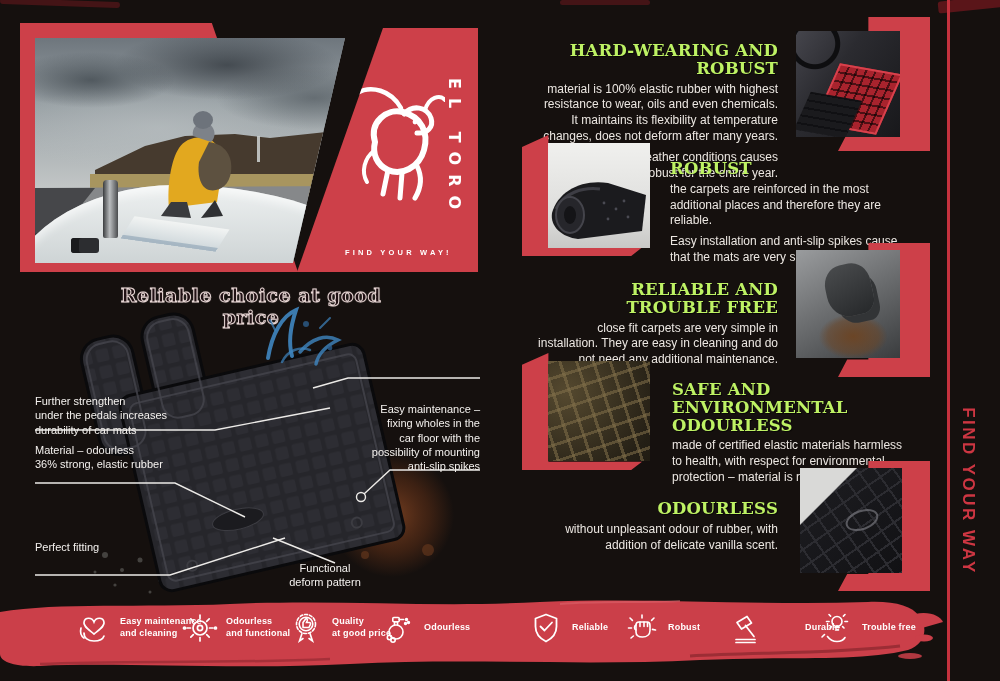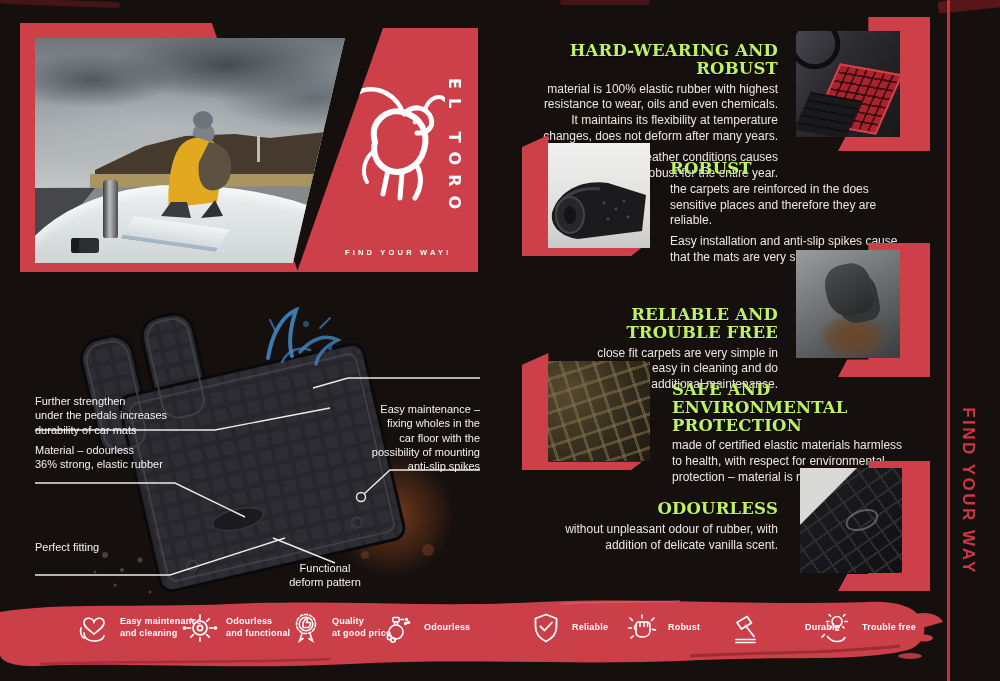"the carpets are reinforced in" p { text: does sensitive -> most additional }
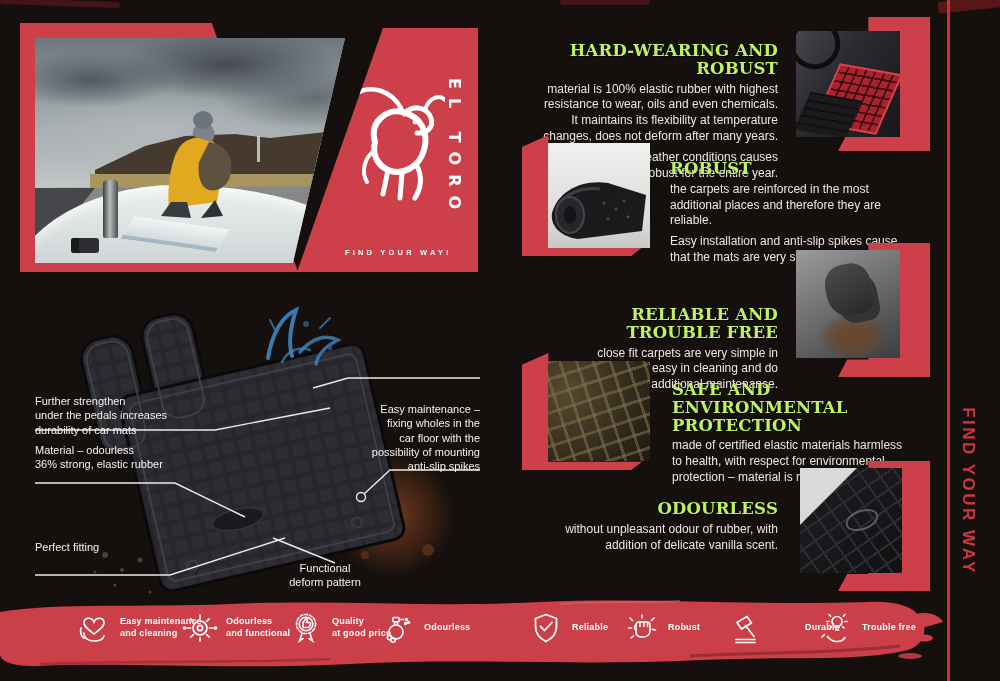"Reliable choice at good price" div.abs { html: none -> <div>Reliable choice at good price</div> }
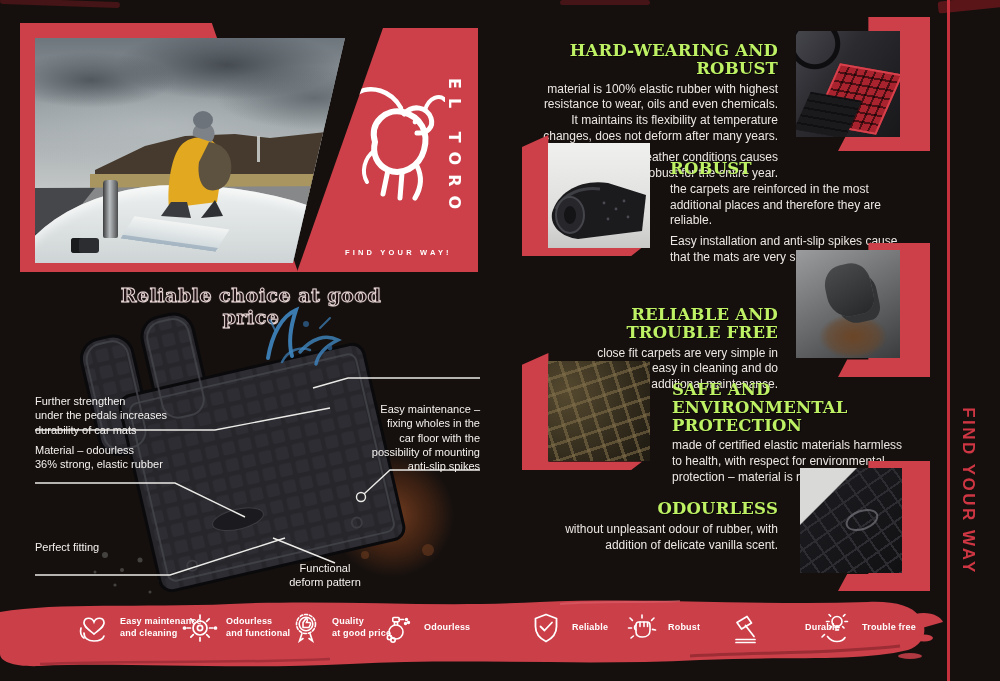"RELIABLE AND TROUBLE FREE" div.abs { margin-top: 25px -> none }
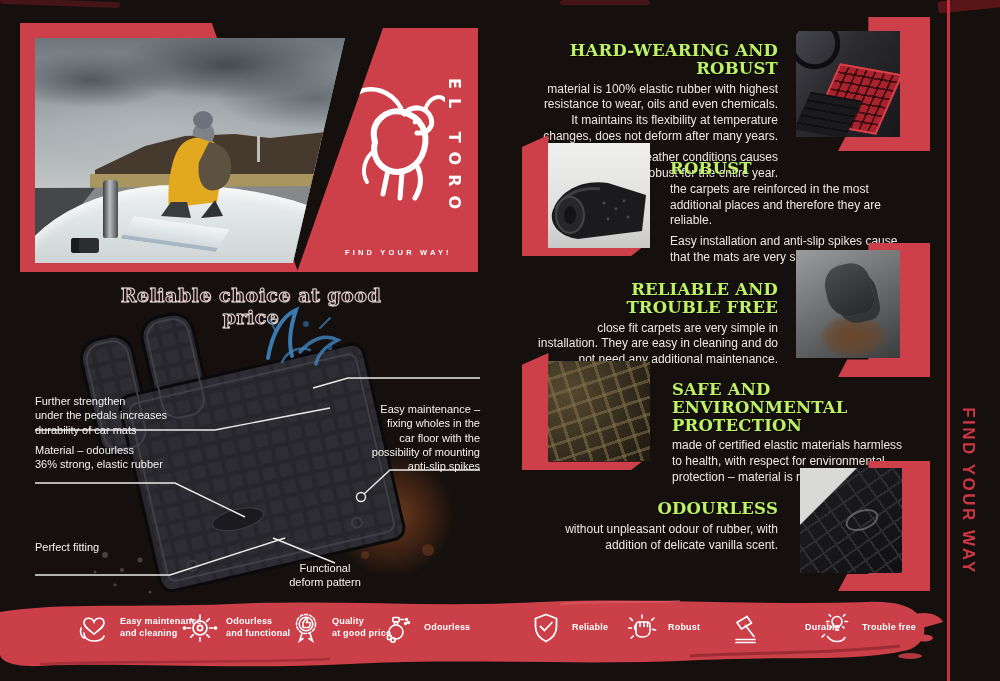"SAFE AND ENVIRONMENTAL" h2 { text: PROTECTION -> ODOURLESS }
